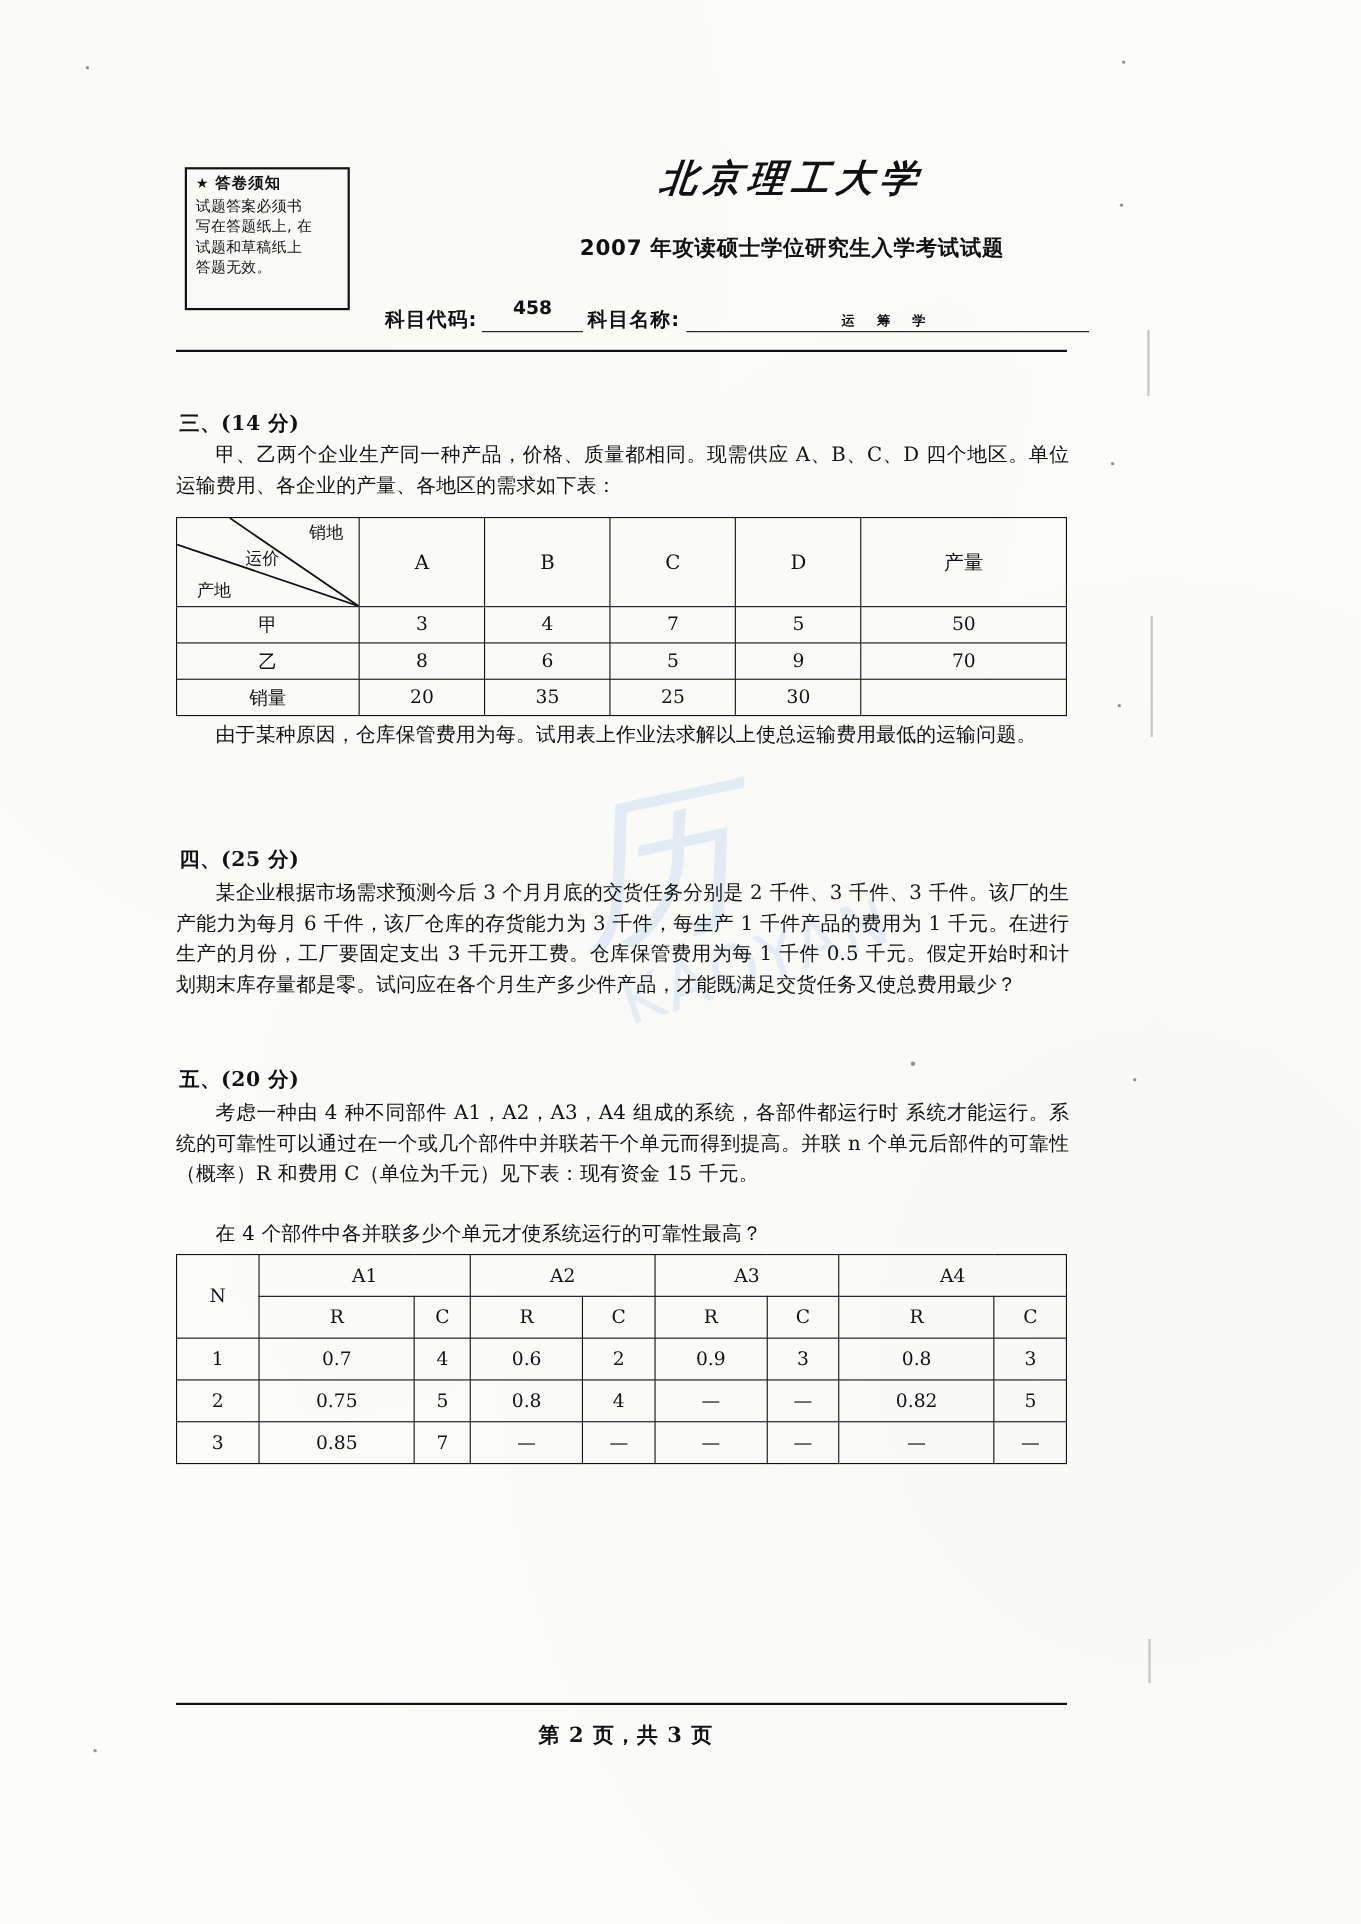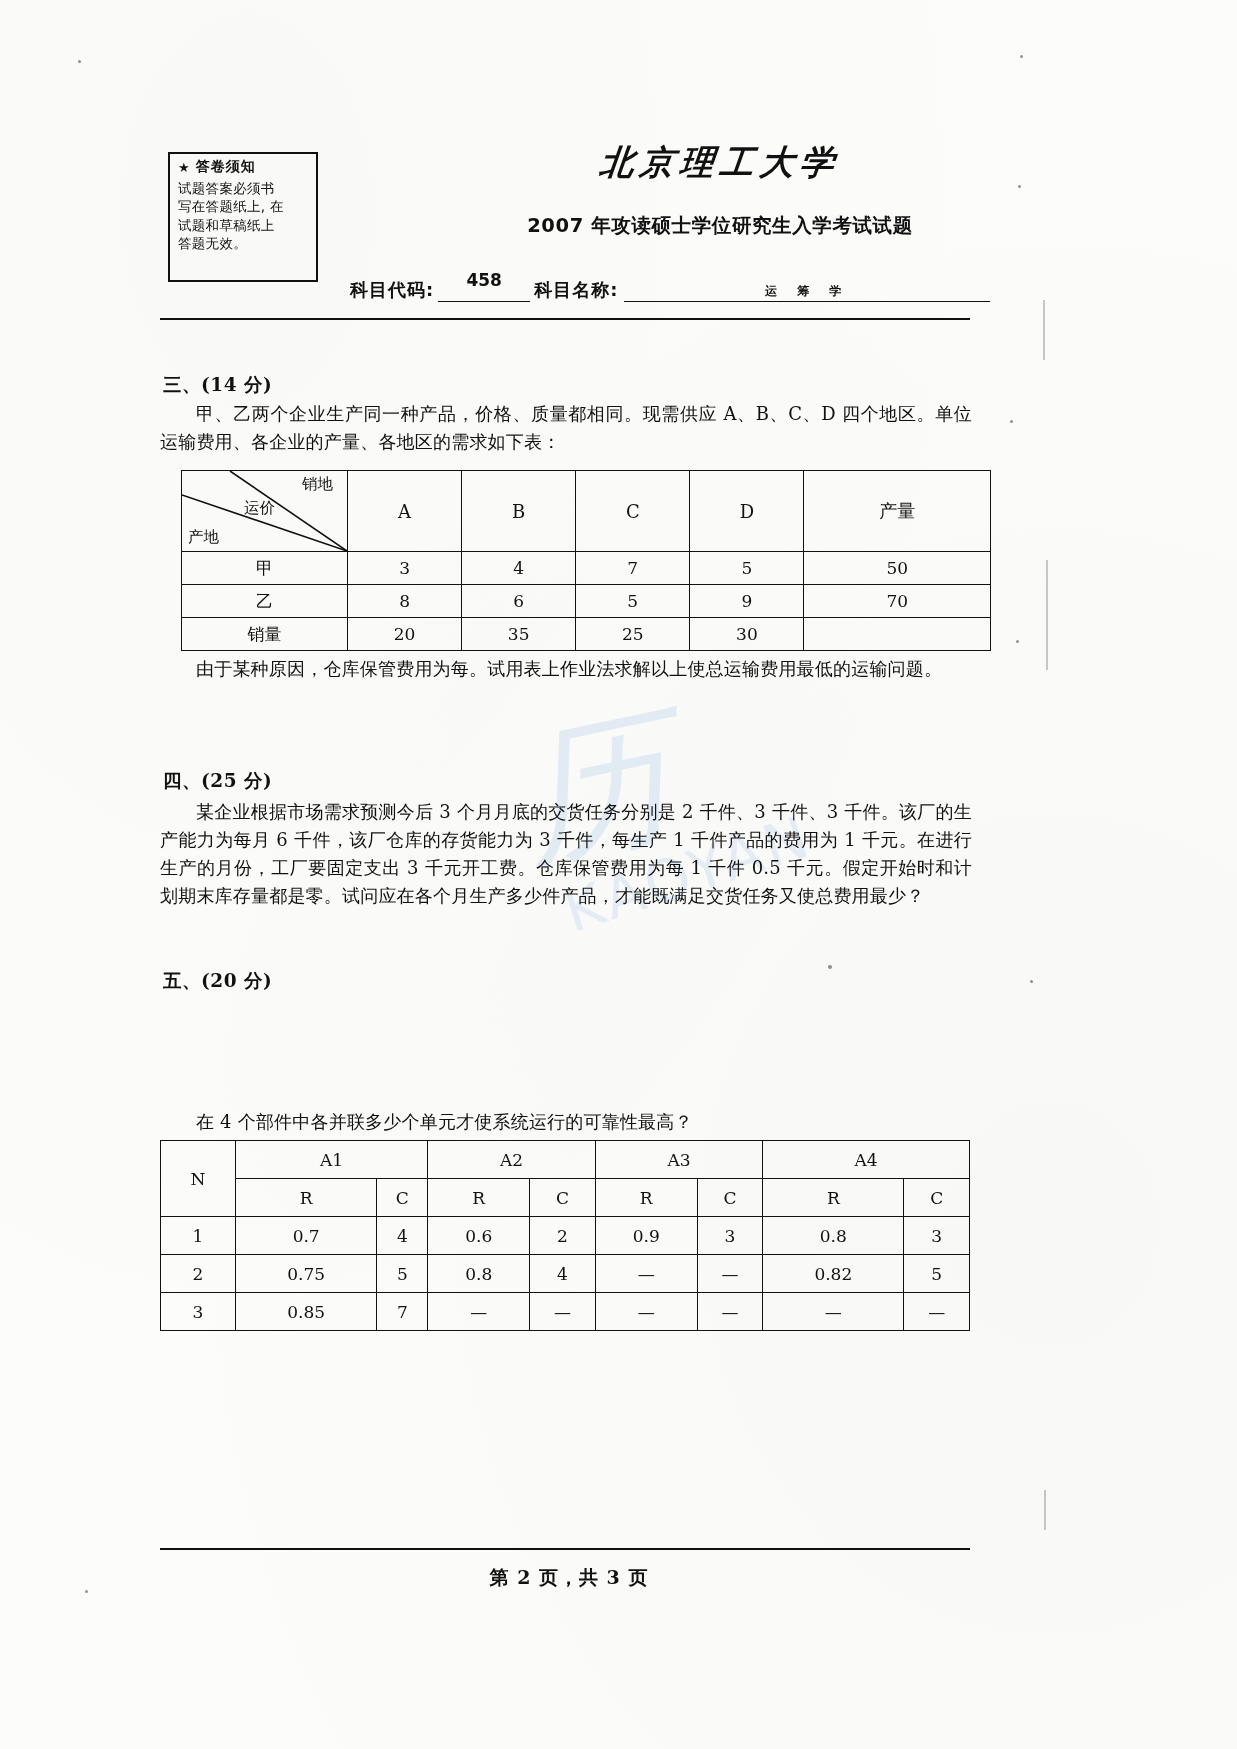"销地" #t1 { margin-left: 21px -> none }
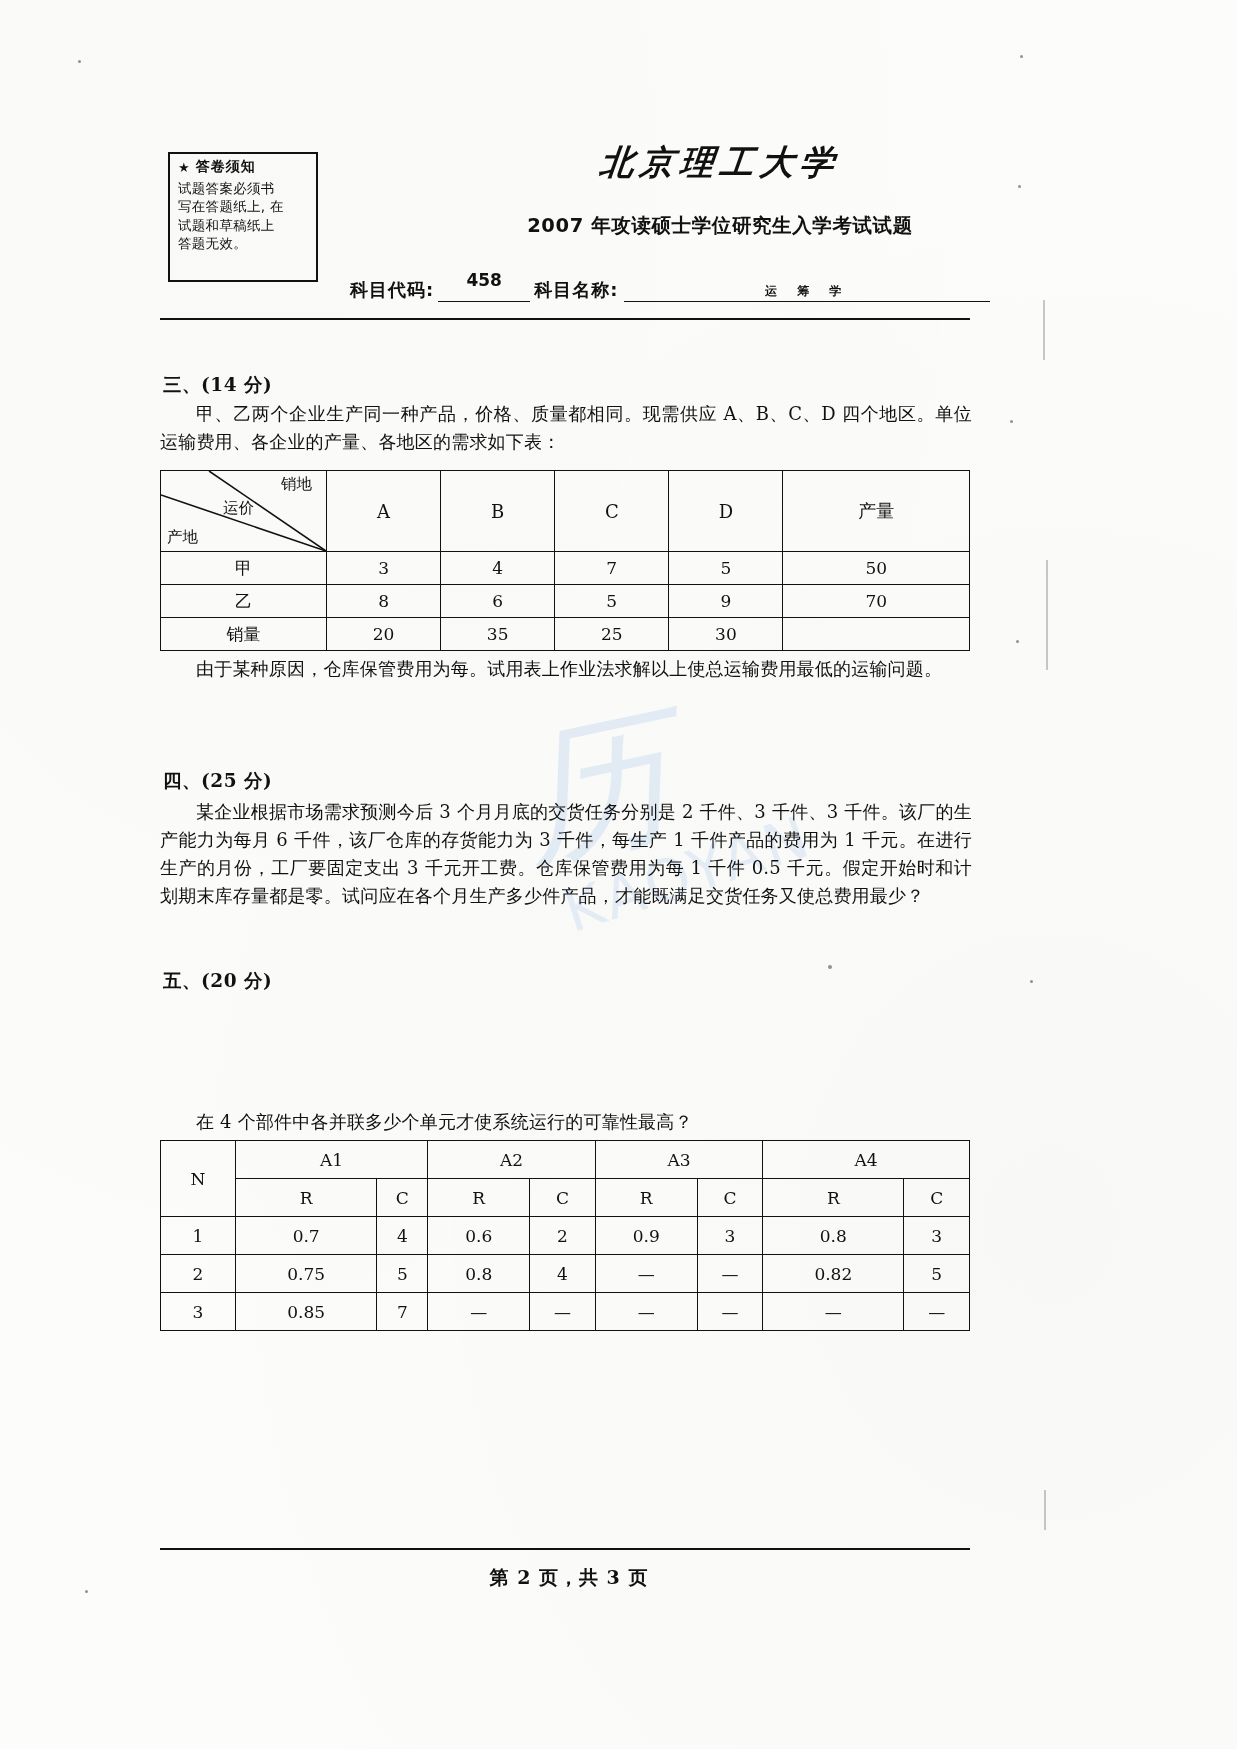"产地" .c-prod { left: 6px -> 18px }
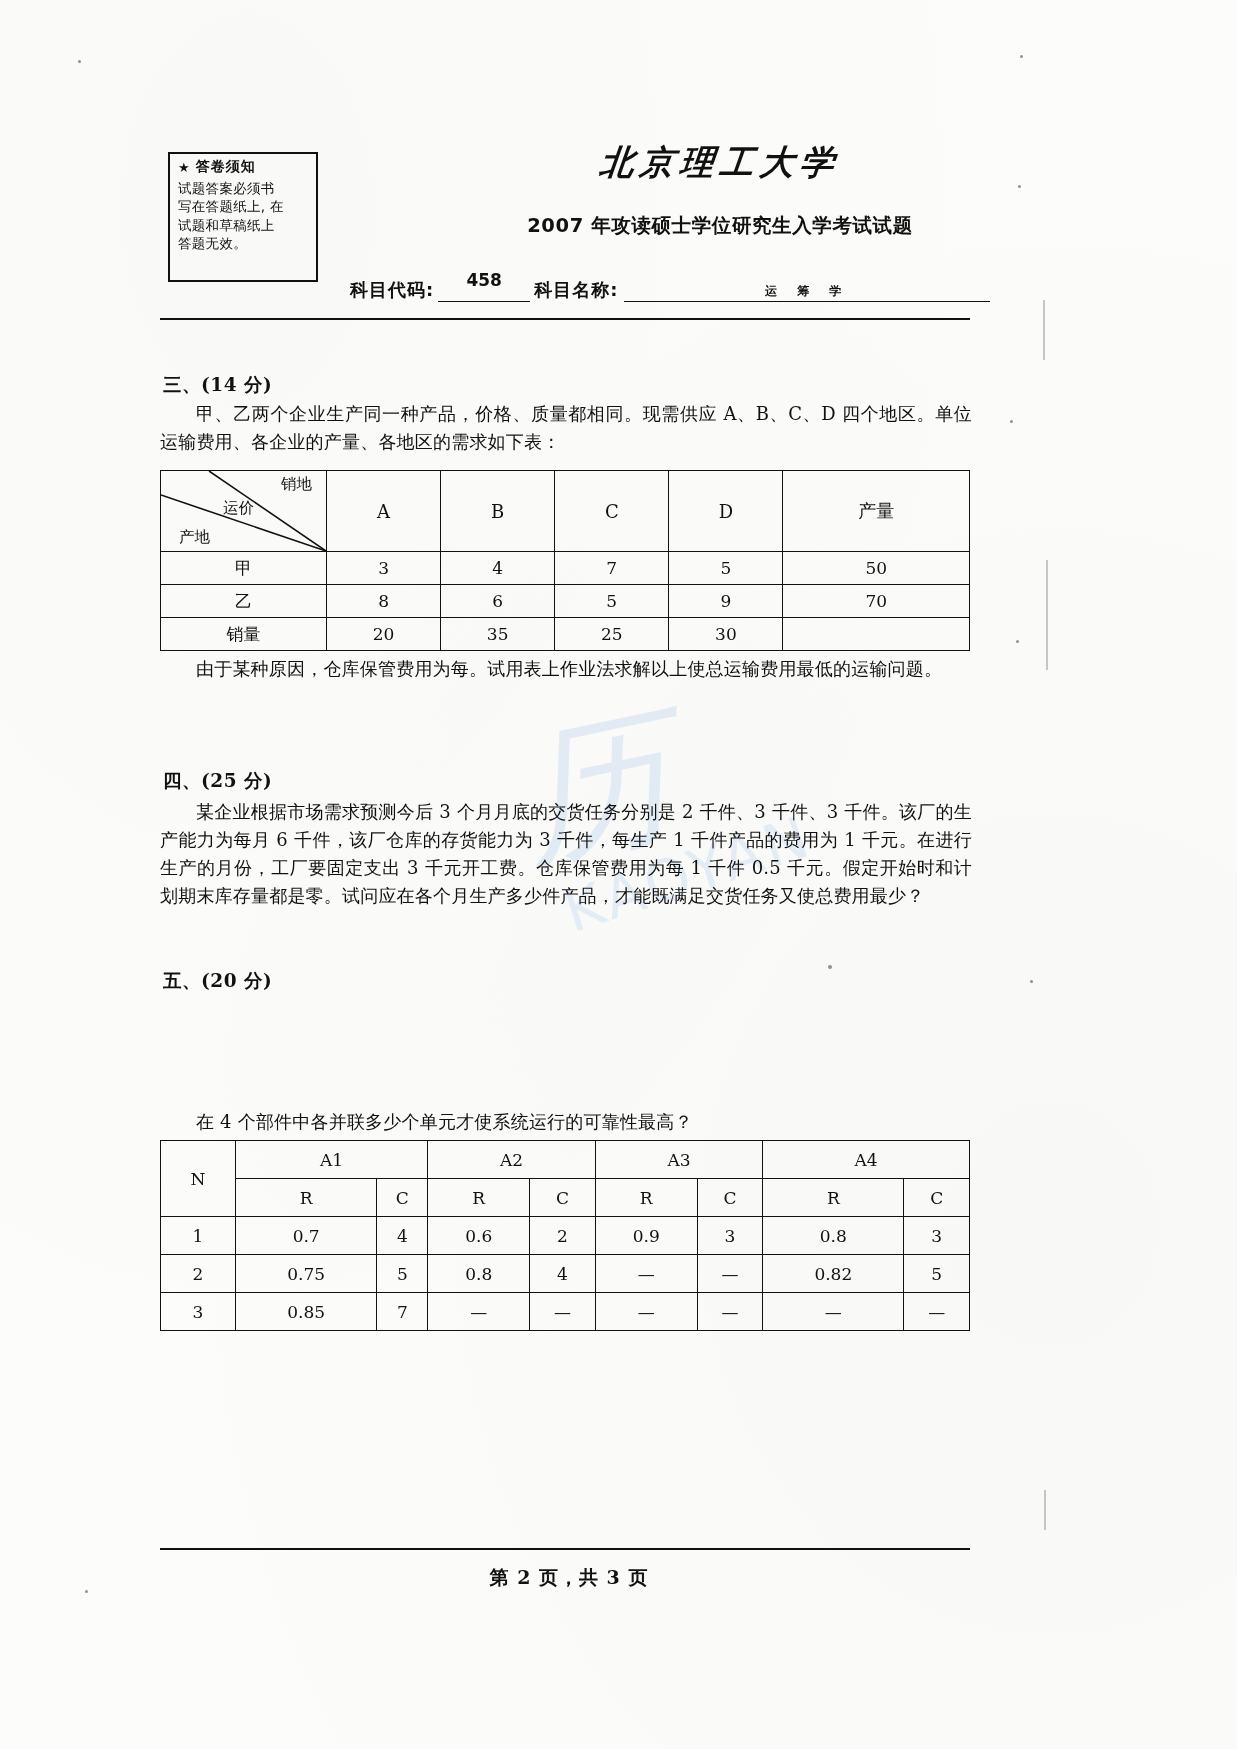"考虑一种由 4 种不同部件 A1，A2，A3，A4 组成的系统，各部件都运行时" div.para { html: none -> <div>考虑一种由 4 种不同部件 A1，A2，A3，A4 组成的系统，各部件都运行时 系统才能运行。系统的可靠性可以通过在一个或几个部件中并联若干个单元而得到提高。并联 n 个单元后部件的可靠性（概率）R 和费用 C（单位为千元）见下表：现有资金 15 千元。</div> }
